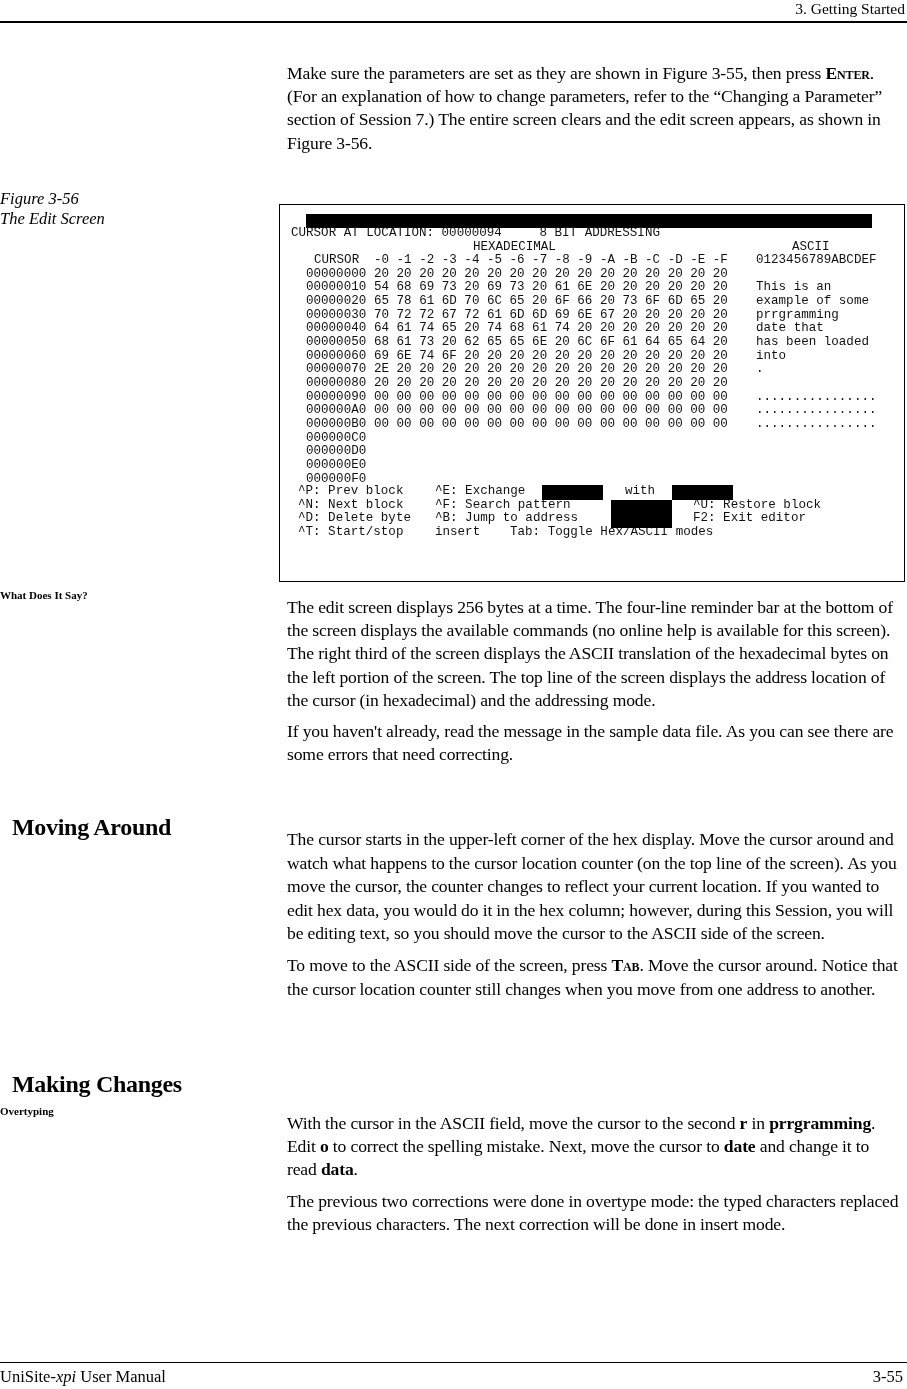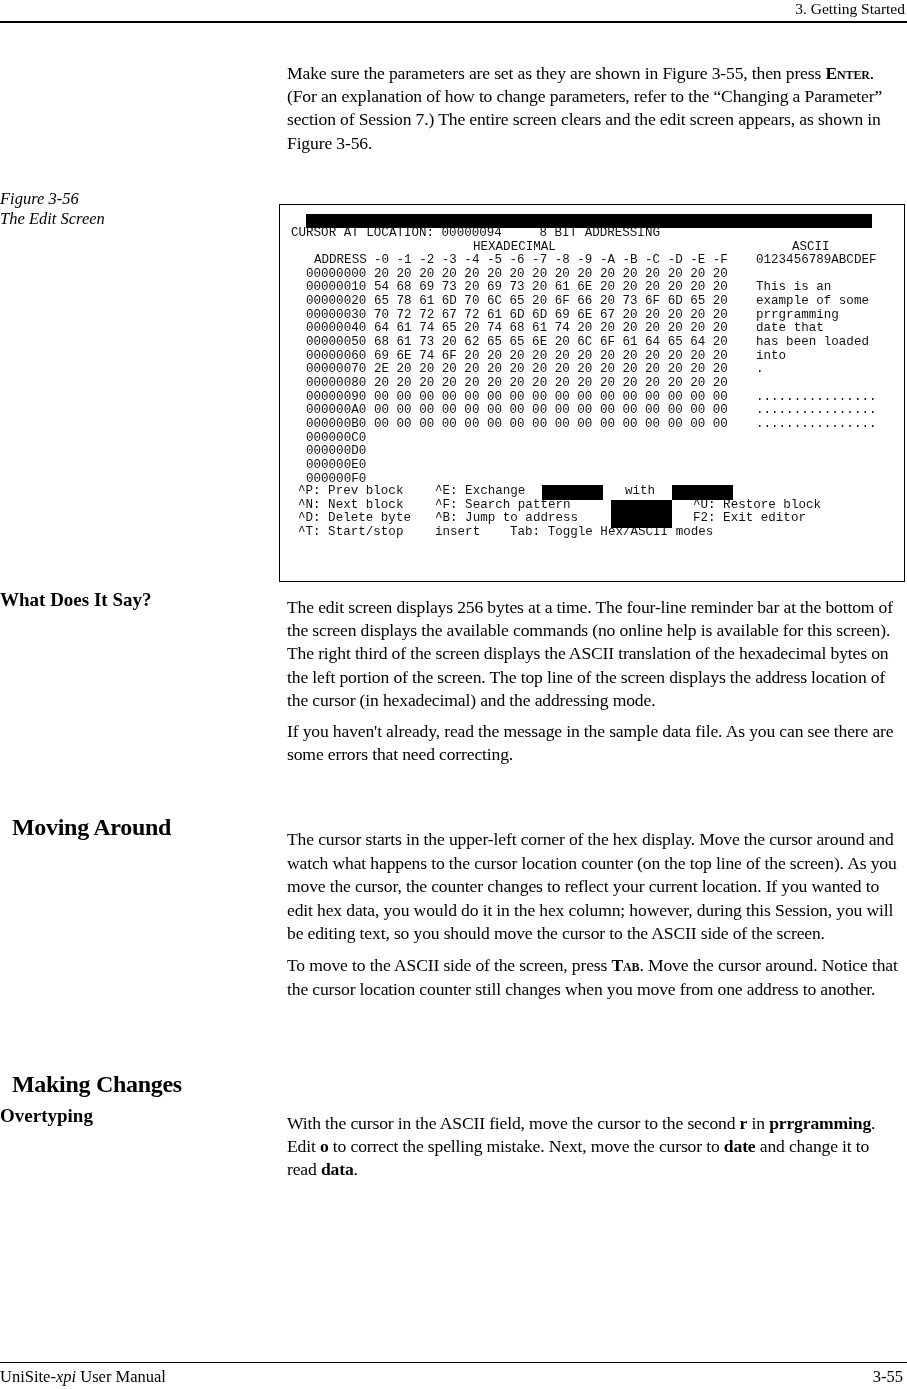"ADDRESS" div.term-line { text: ADDRESS -> CURSOR }
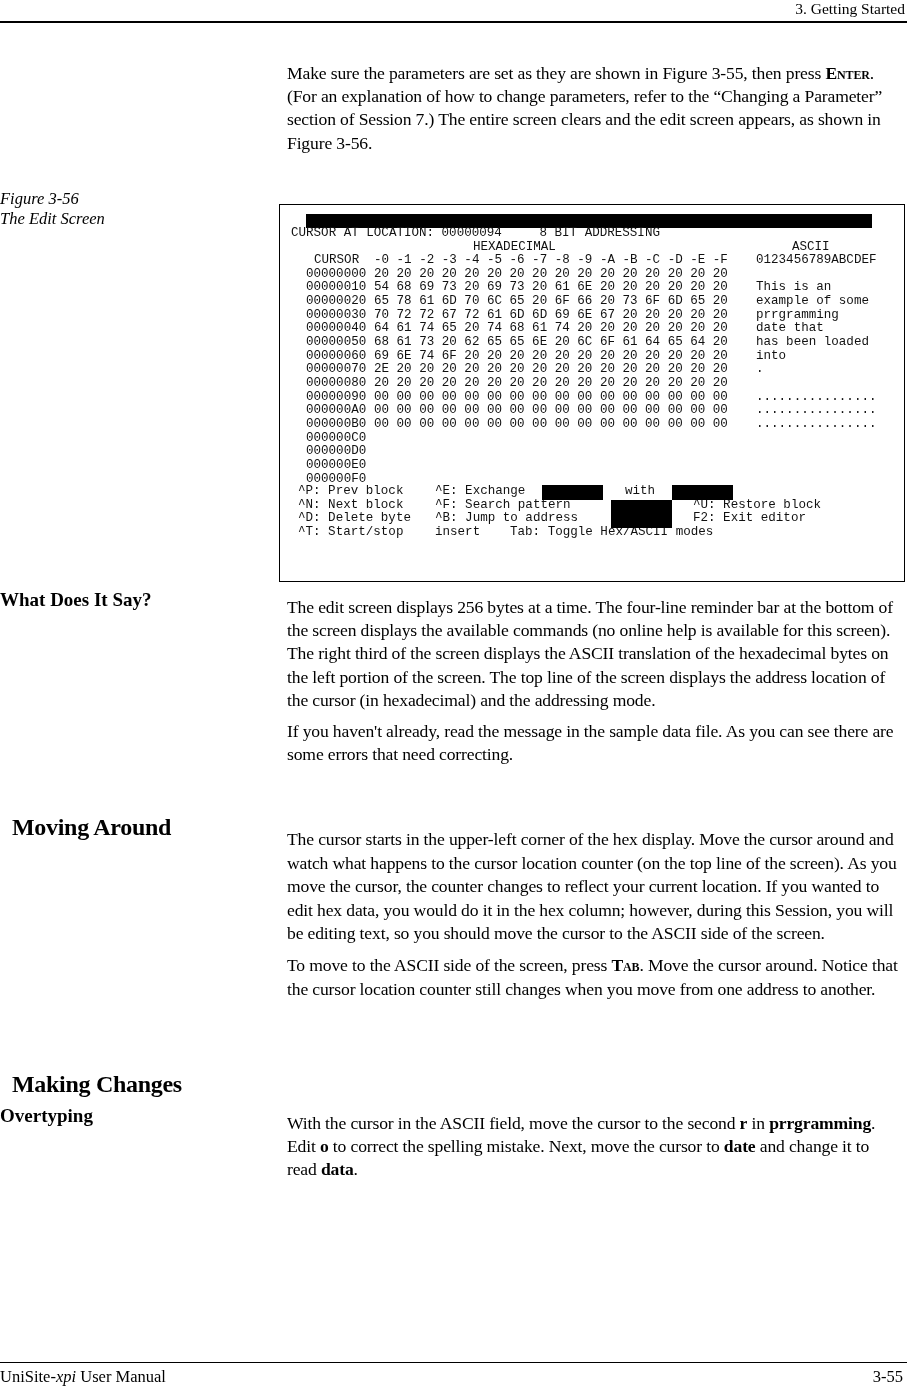"What Does It Say?" .side-head { font-size: 19px -> 11px }
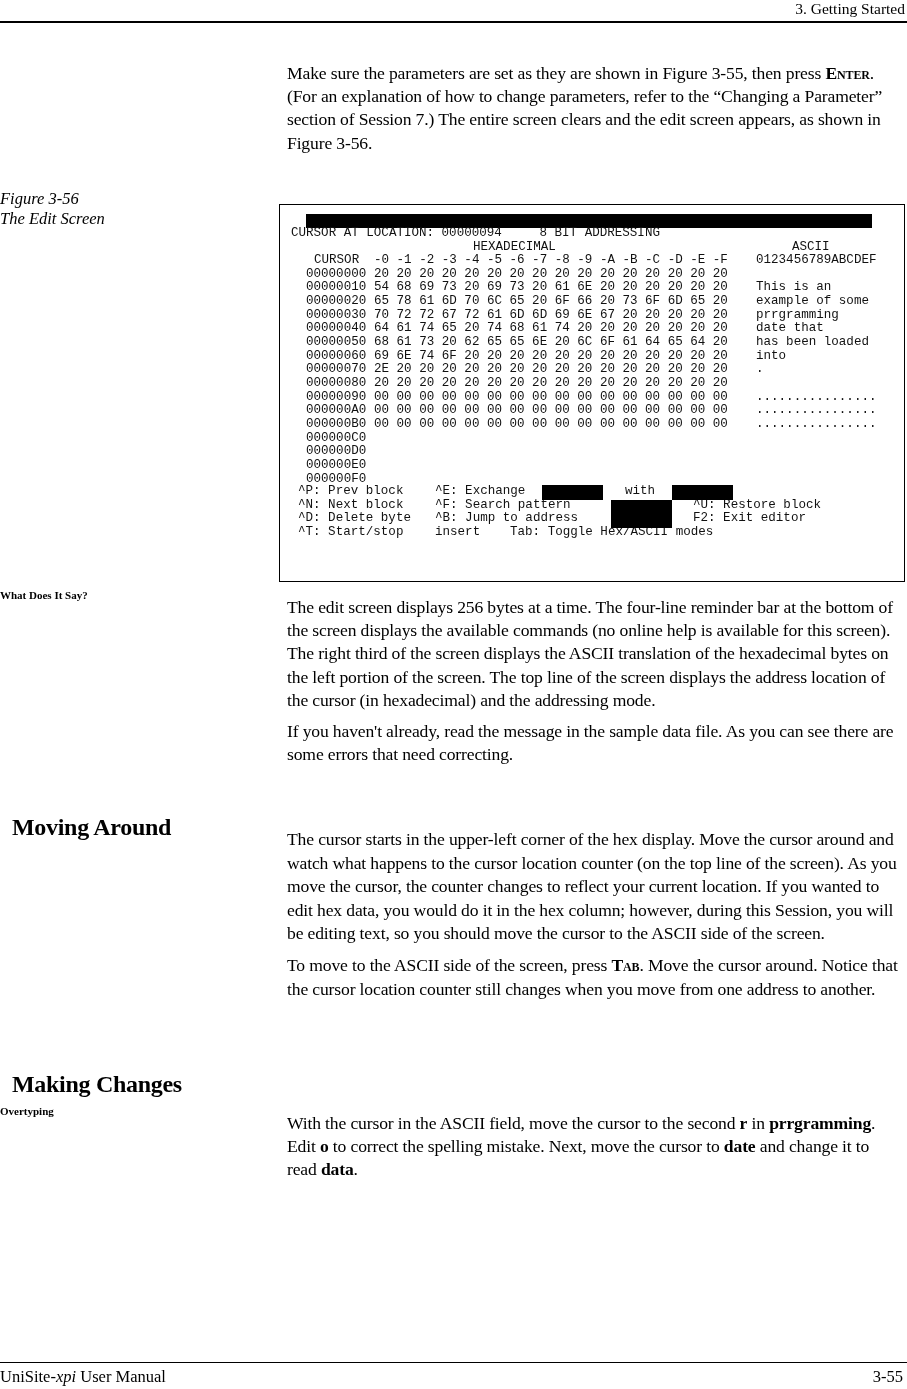"The previous two corrections were" p { html: none -> <p>The previous two corrections were done in overtype mode: the typed characters replaced the previous characters. The next correction will be done in insert mode.</p> }
